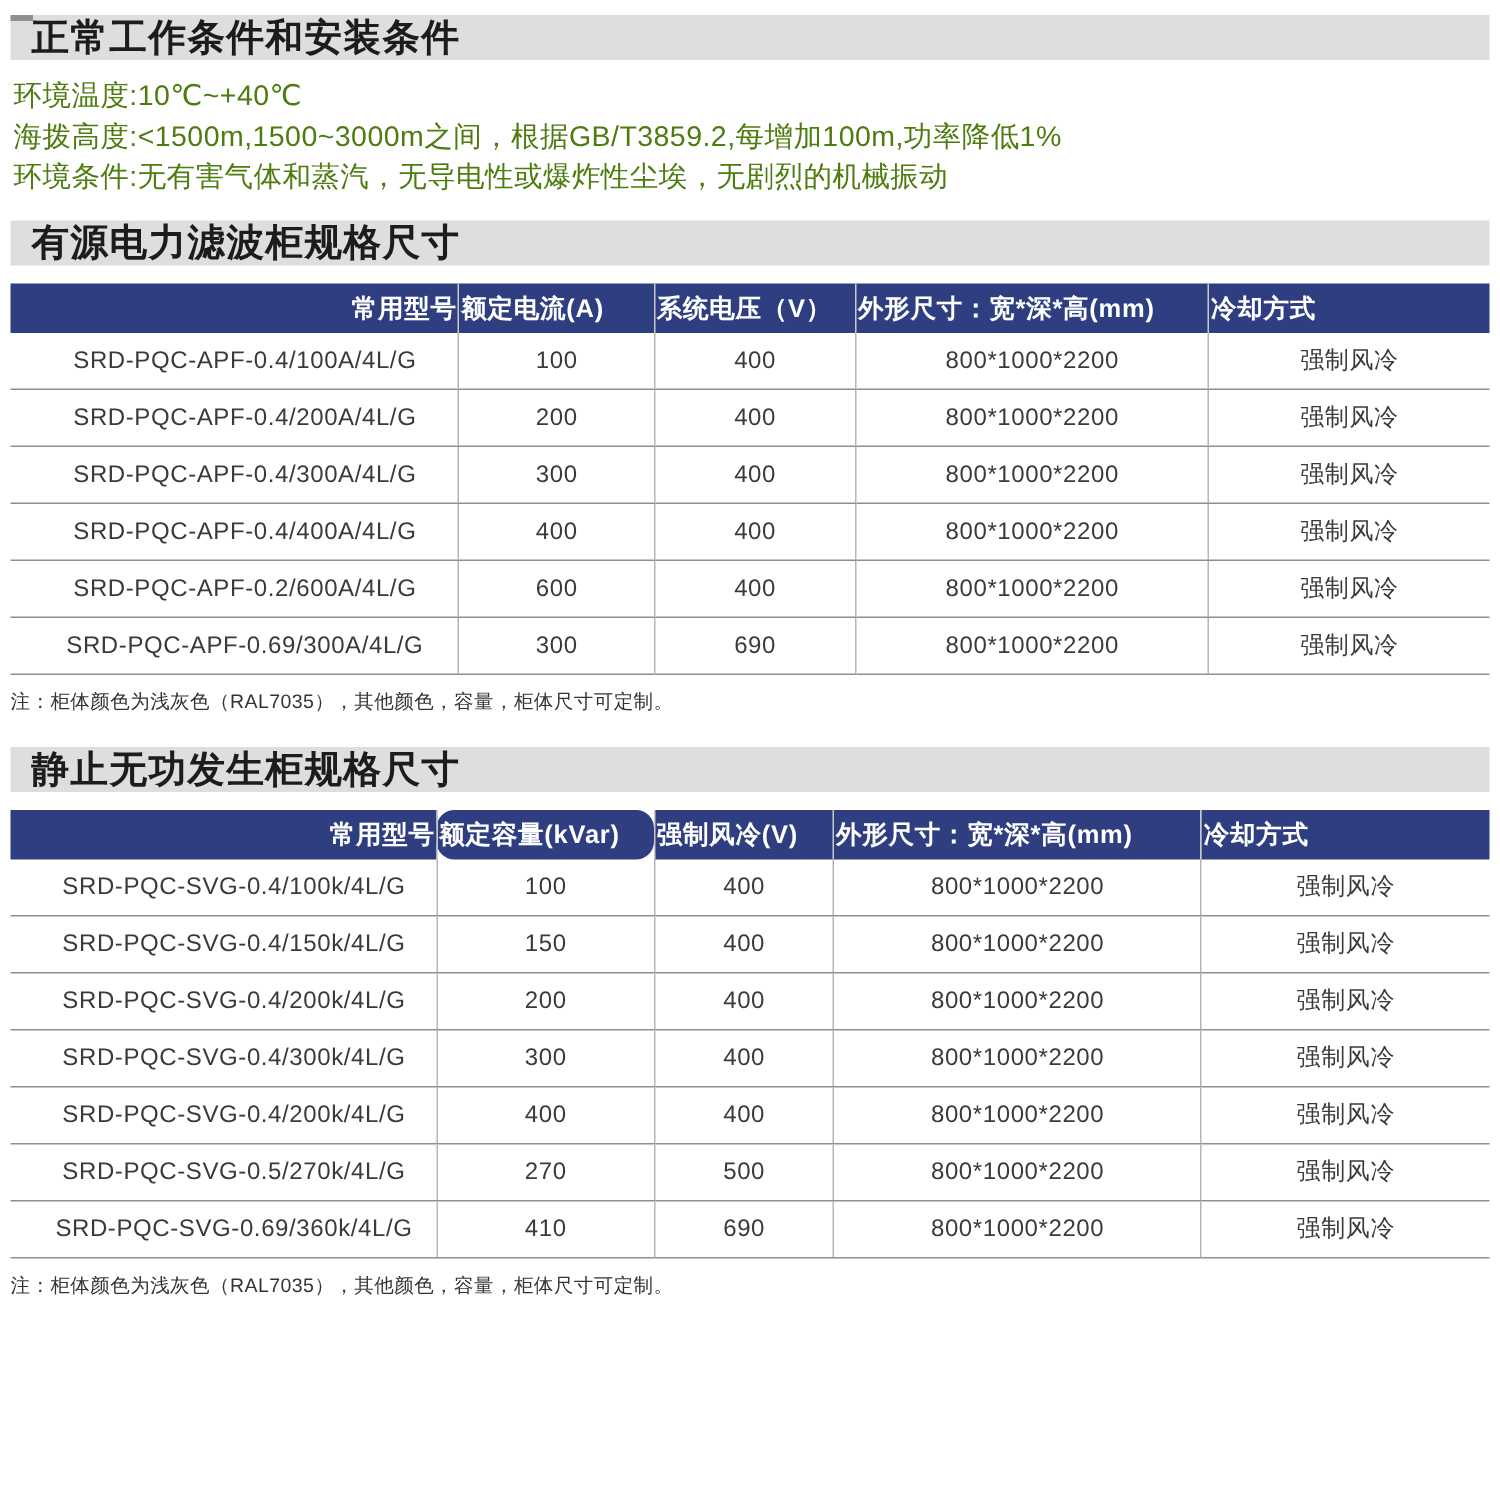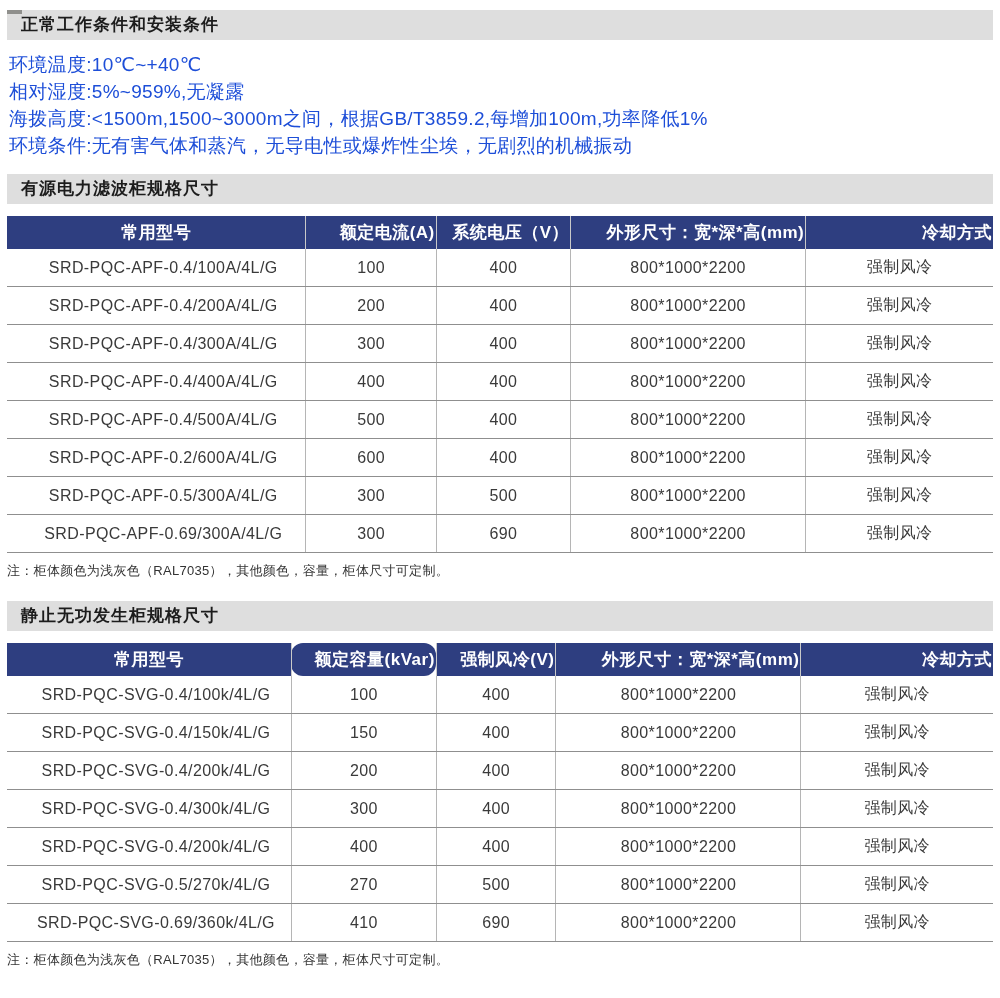"正常工作条件和安装条件" .section-bar { font-size: 17px -> 25px }
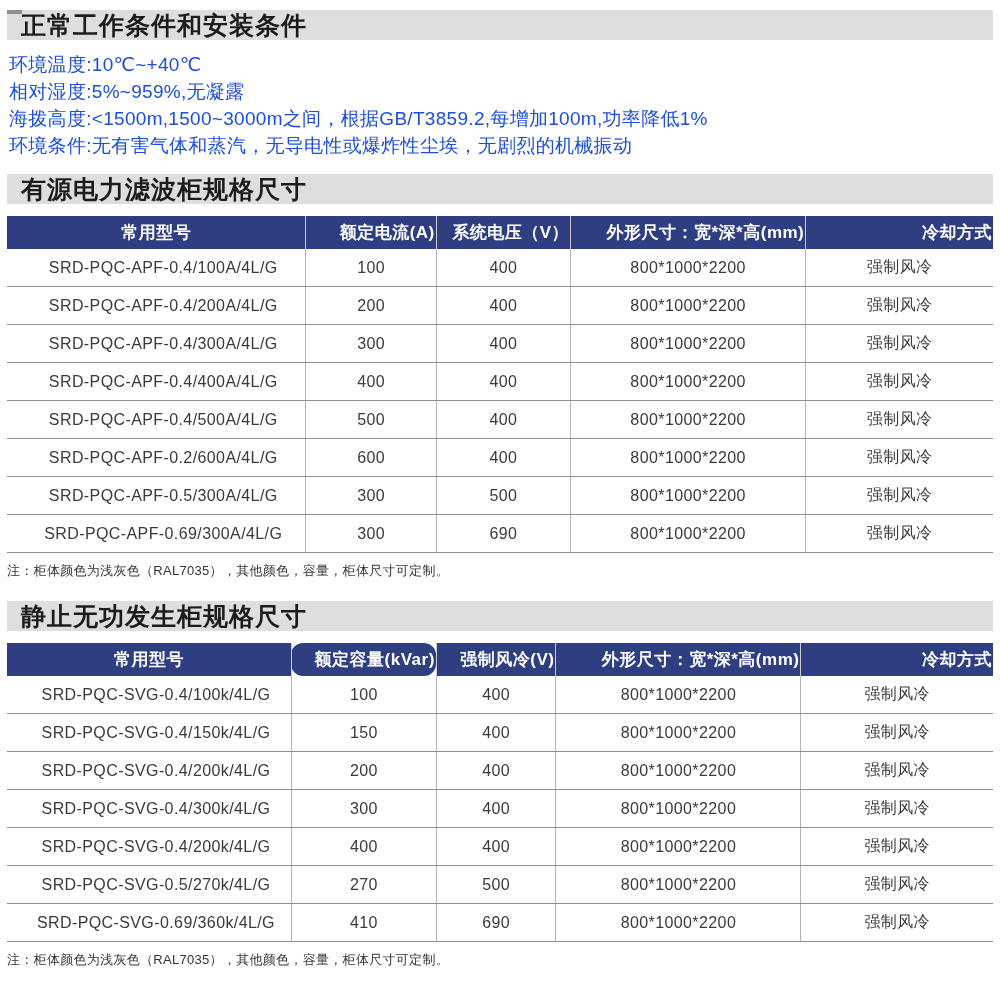"环境温度:10℃~+40℃" .env-lines .line { color: #1d4ed8 -> #4d7c0f }
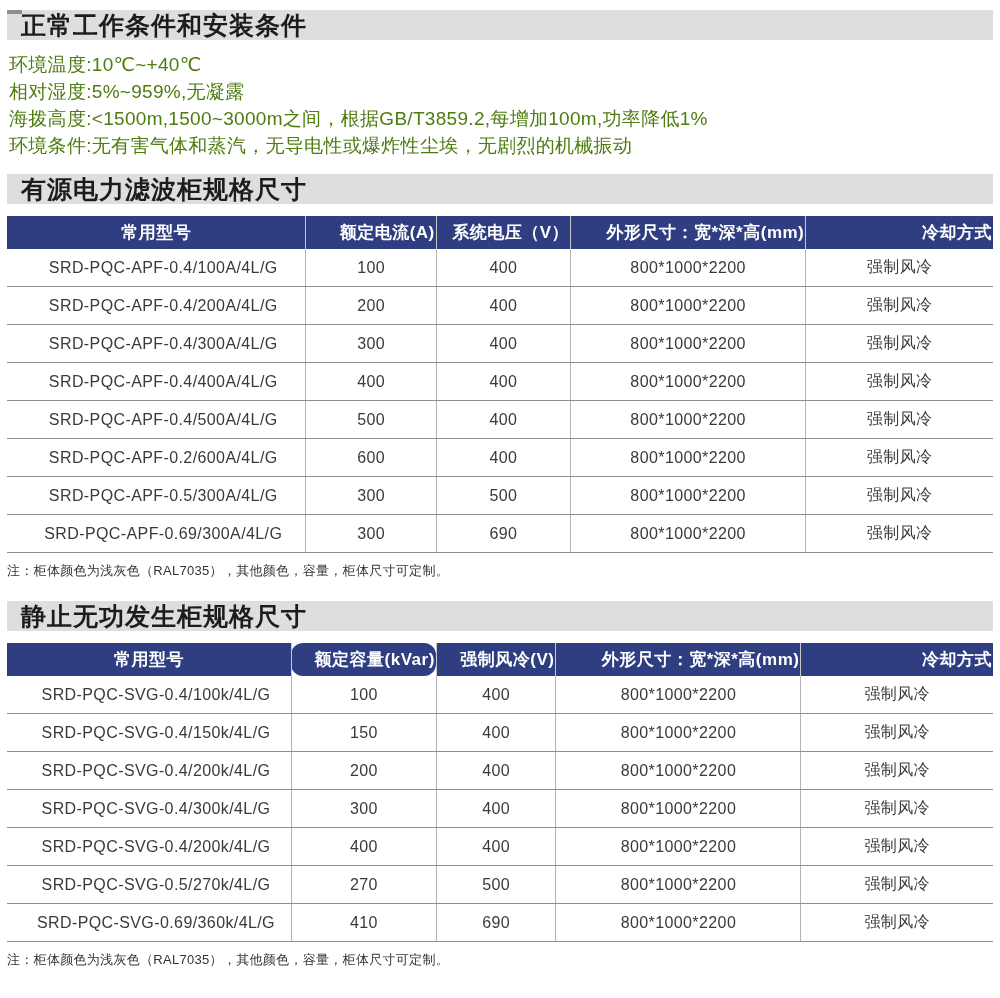"相对湿度:5%~959%,无凝露" div.line { html: <div>相对湿度:5%~959%,无凝露</div> -> none }
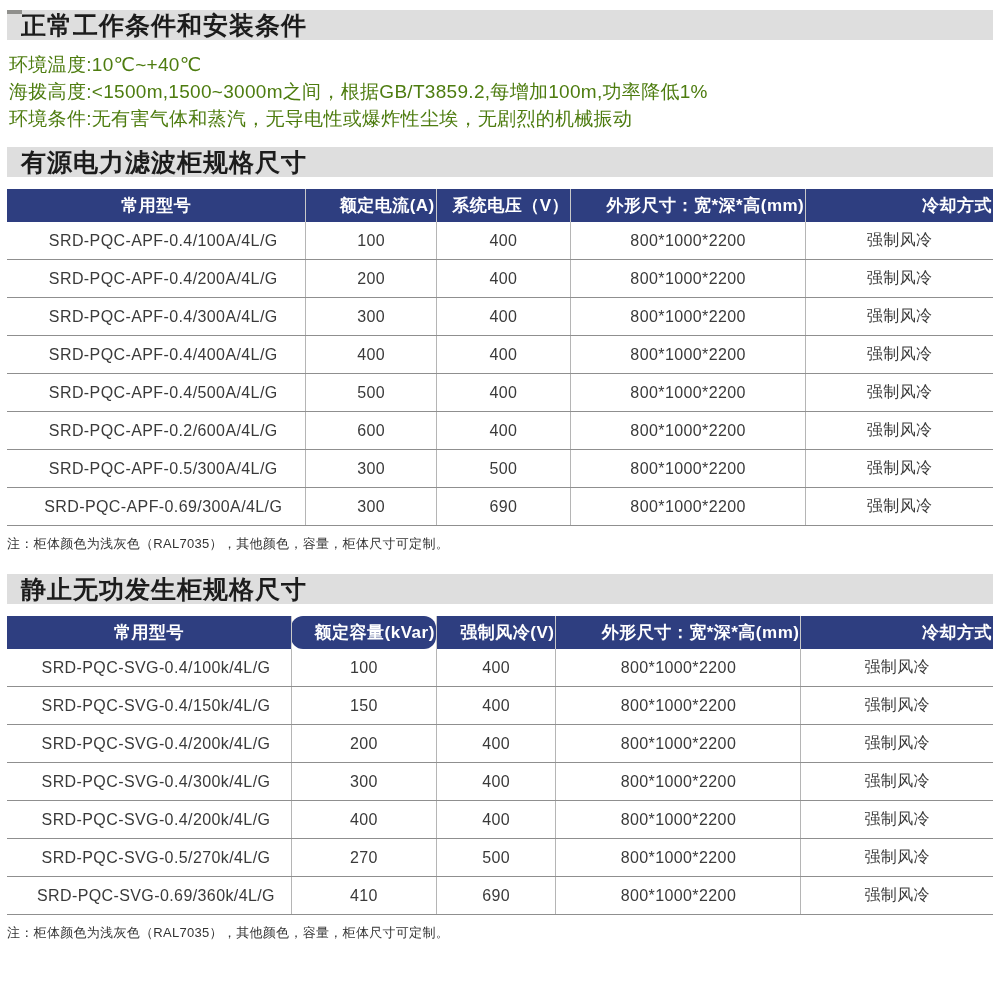"常用型号" table.spec thead th:first-child { text-align: center -> right }
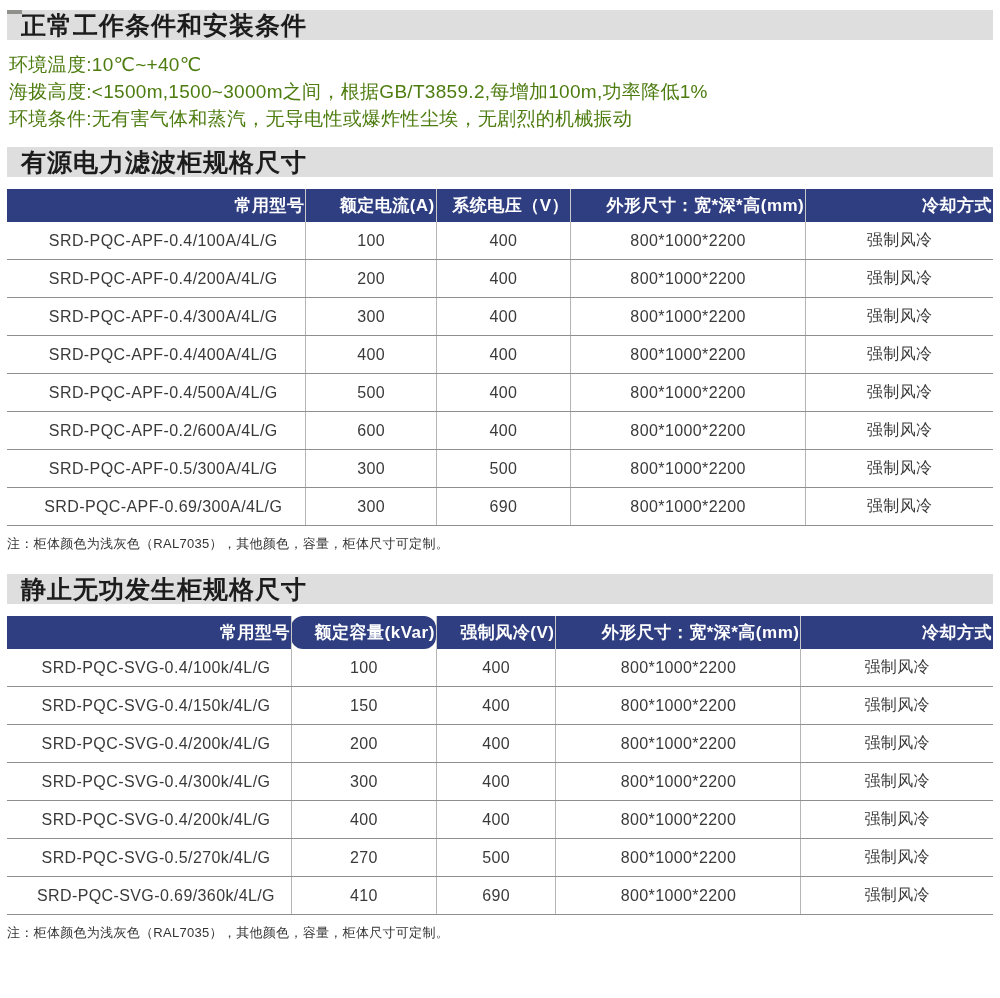"额定电流(A)" table.spec thead th { text-align: right -> left }
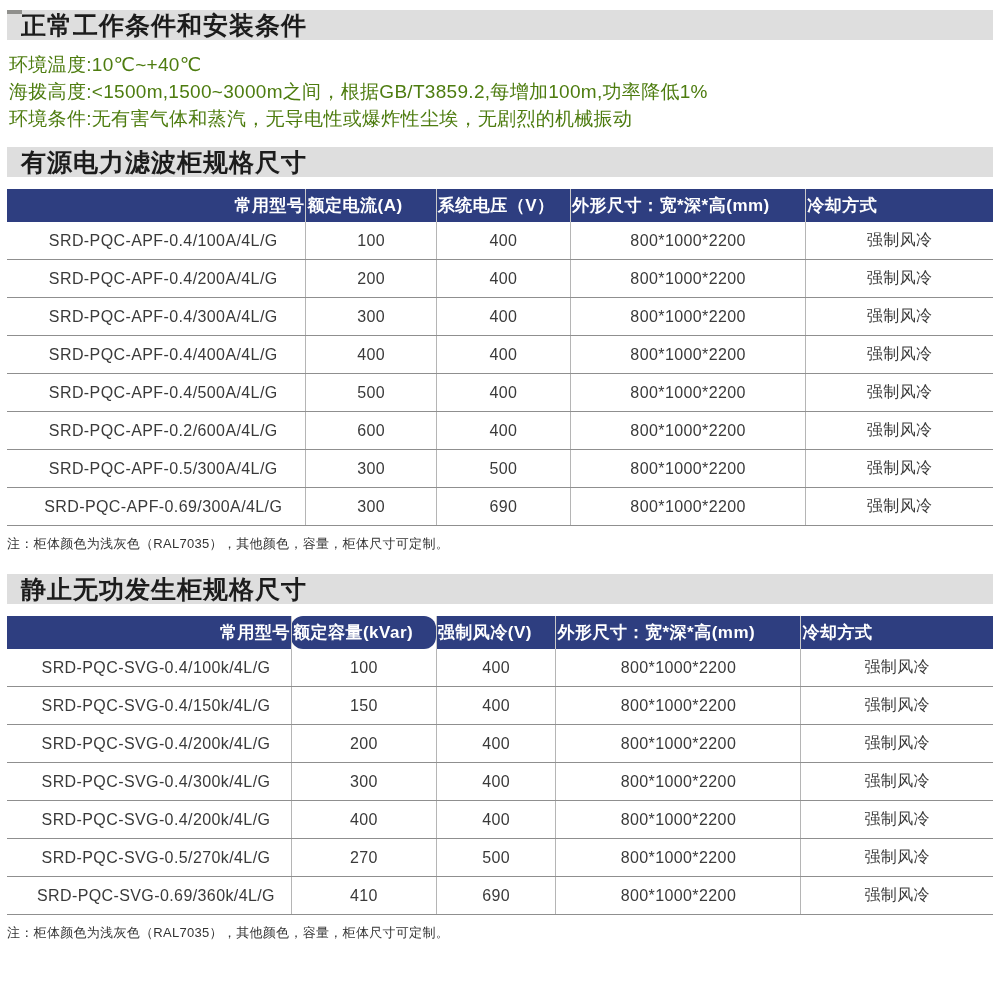"SRD-PQC-APF-0.4/500A/4L/G" tr { html: <tr> <td>SRD-PQC-APF-0.4/500A/4L/G</td> <td>500</td> <td>400</td> <td>800*1000*2200</td> <td>强制风冷</td> </tr> -> none }
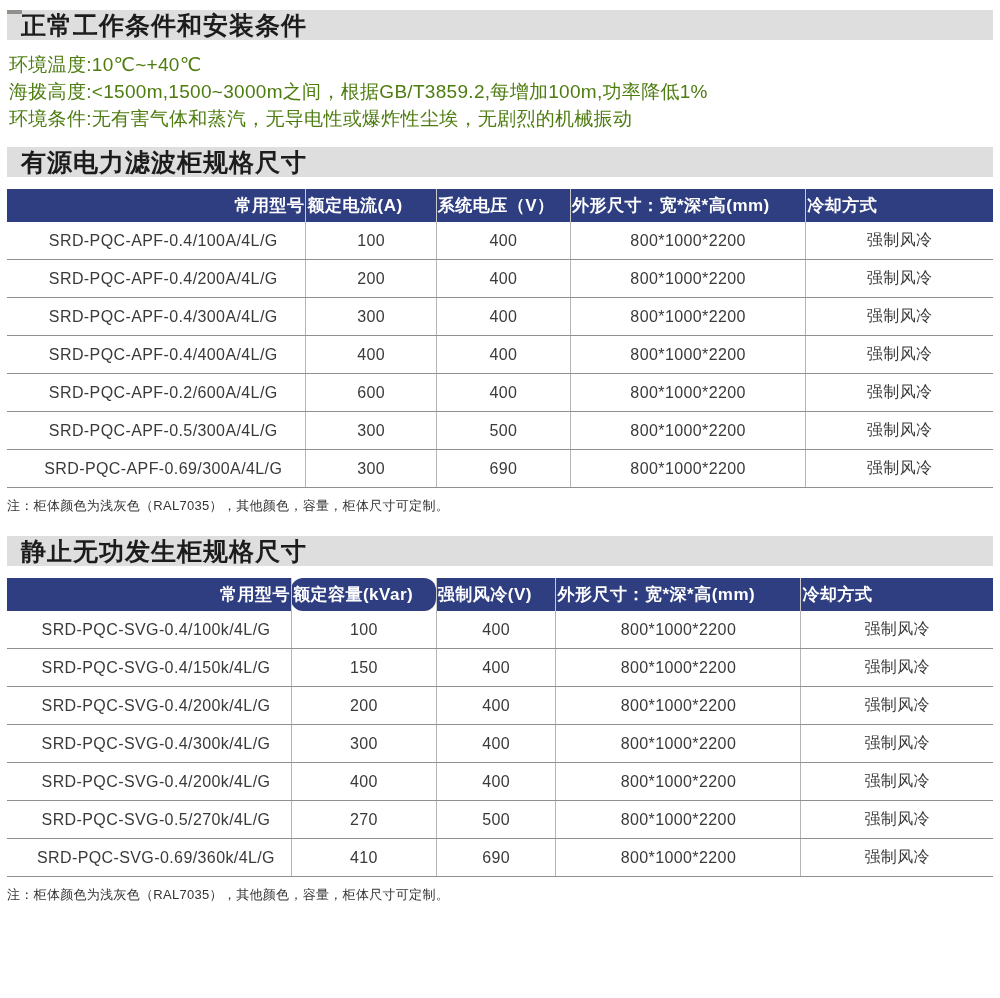"SRD-PQC-APF-0.5/300A/4L/G" tr { html: <tr> <td>SRD-PQC-APF-0.5/300A/4L/G</td> <td>300</td> <td>500</td> <td>800*1000*2200</td> <td>强制风冷</td> </tr> -> none }
